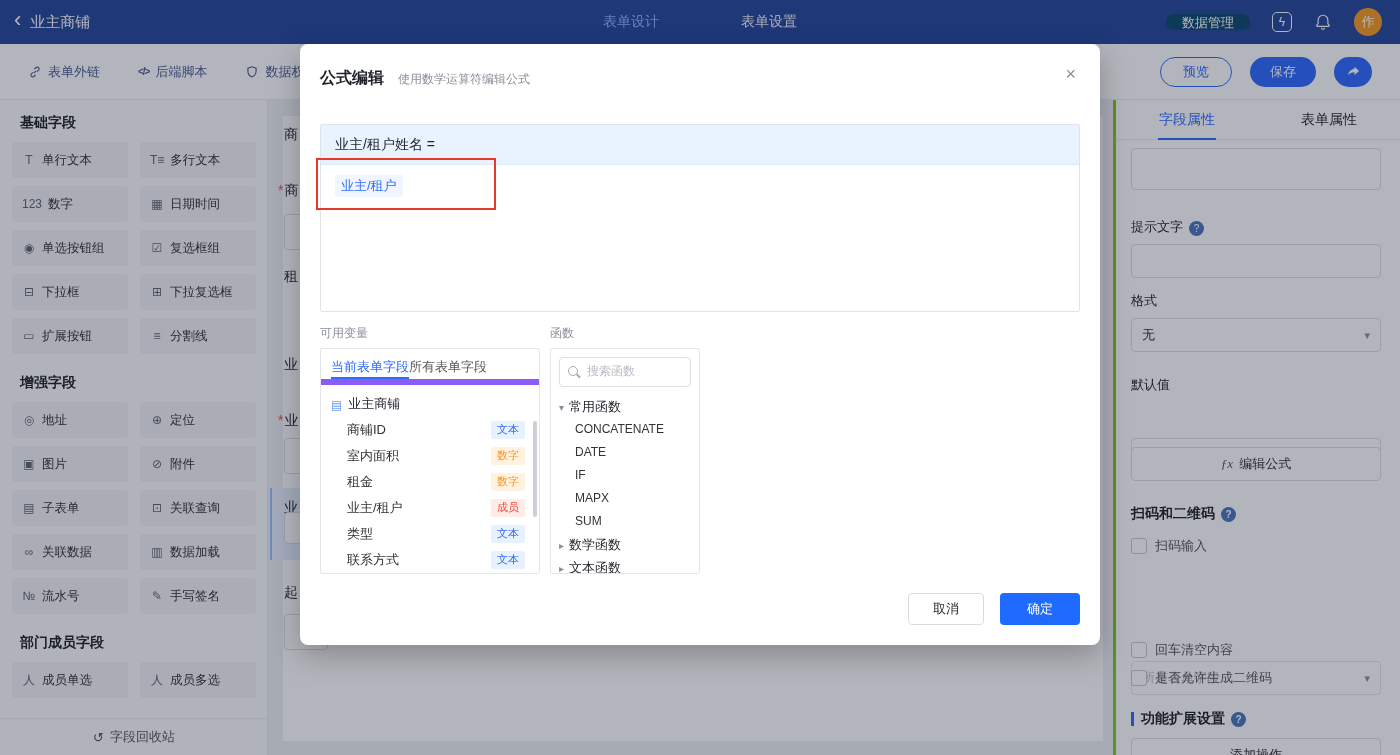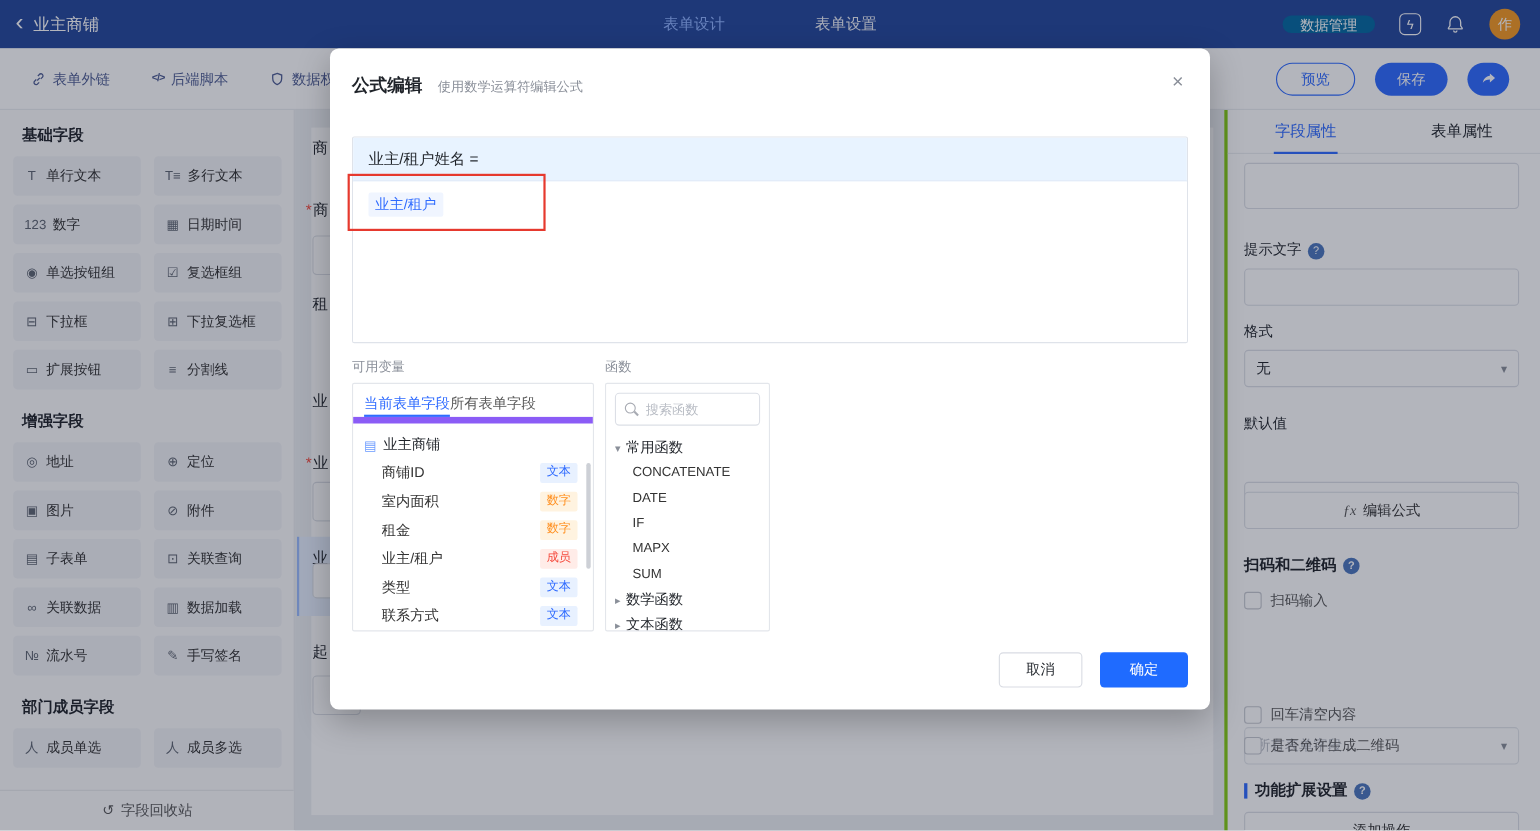"数据管理" .tb-green { background: #0369a1 -> #0c4a6e }
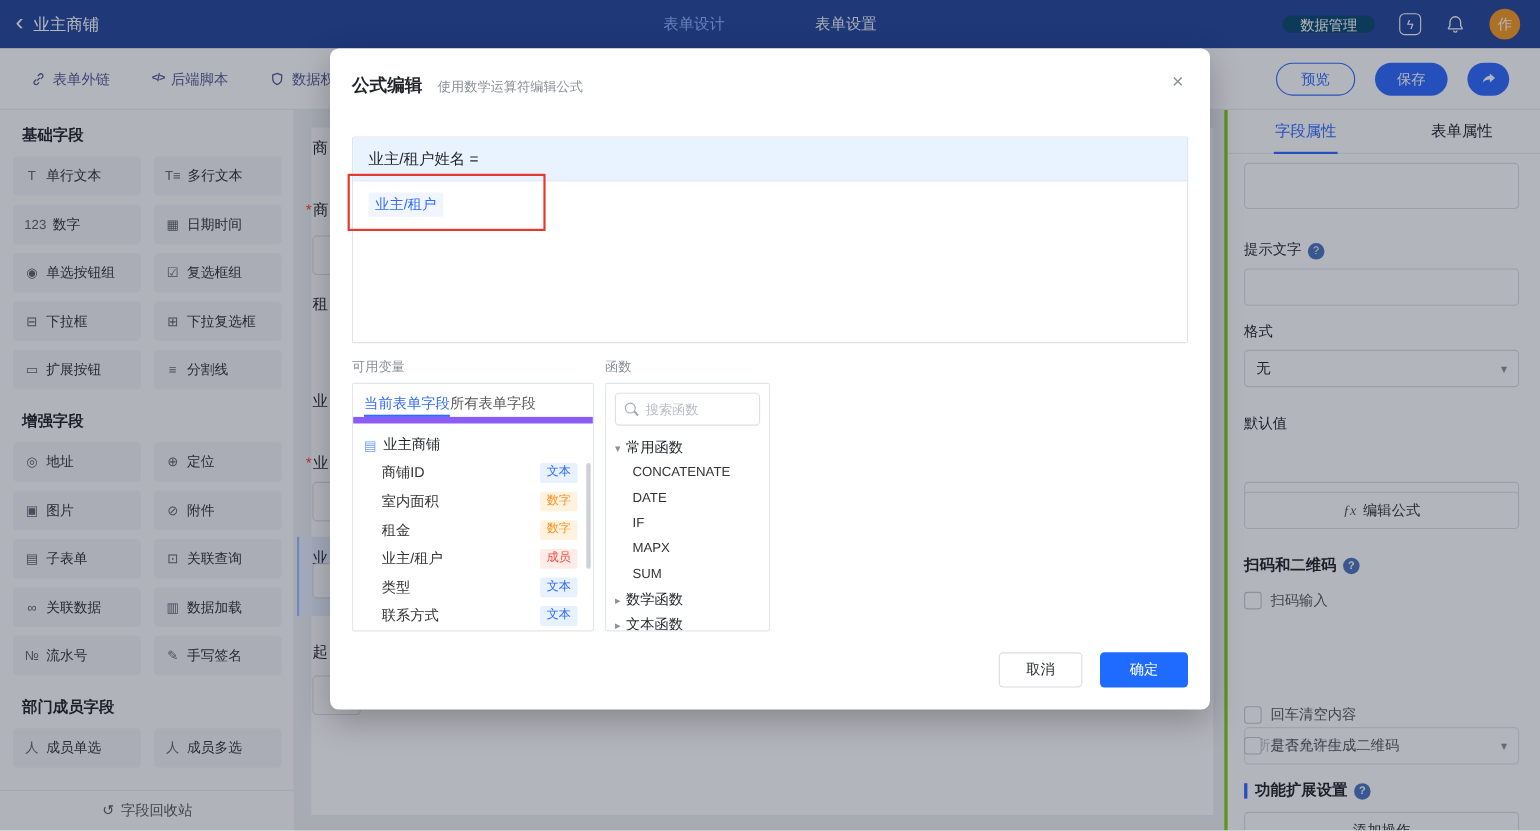"搜索函数" input { font-family: Liberation Serif, serif -> Liberation Mono, monospace }
